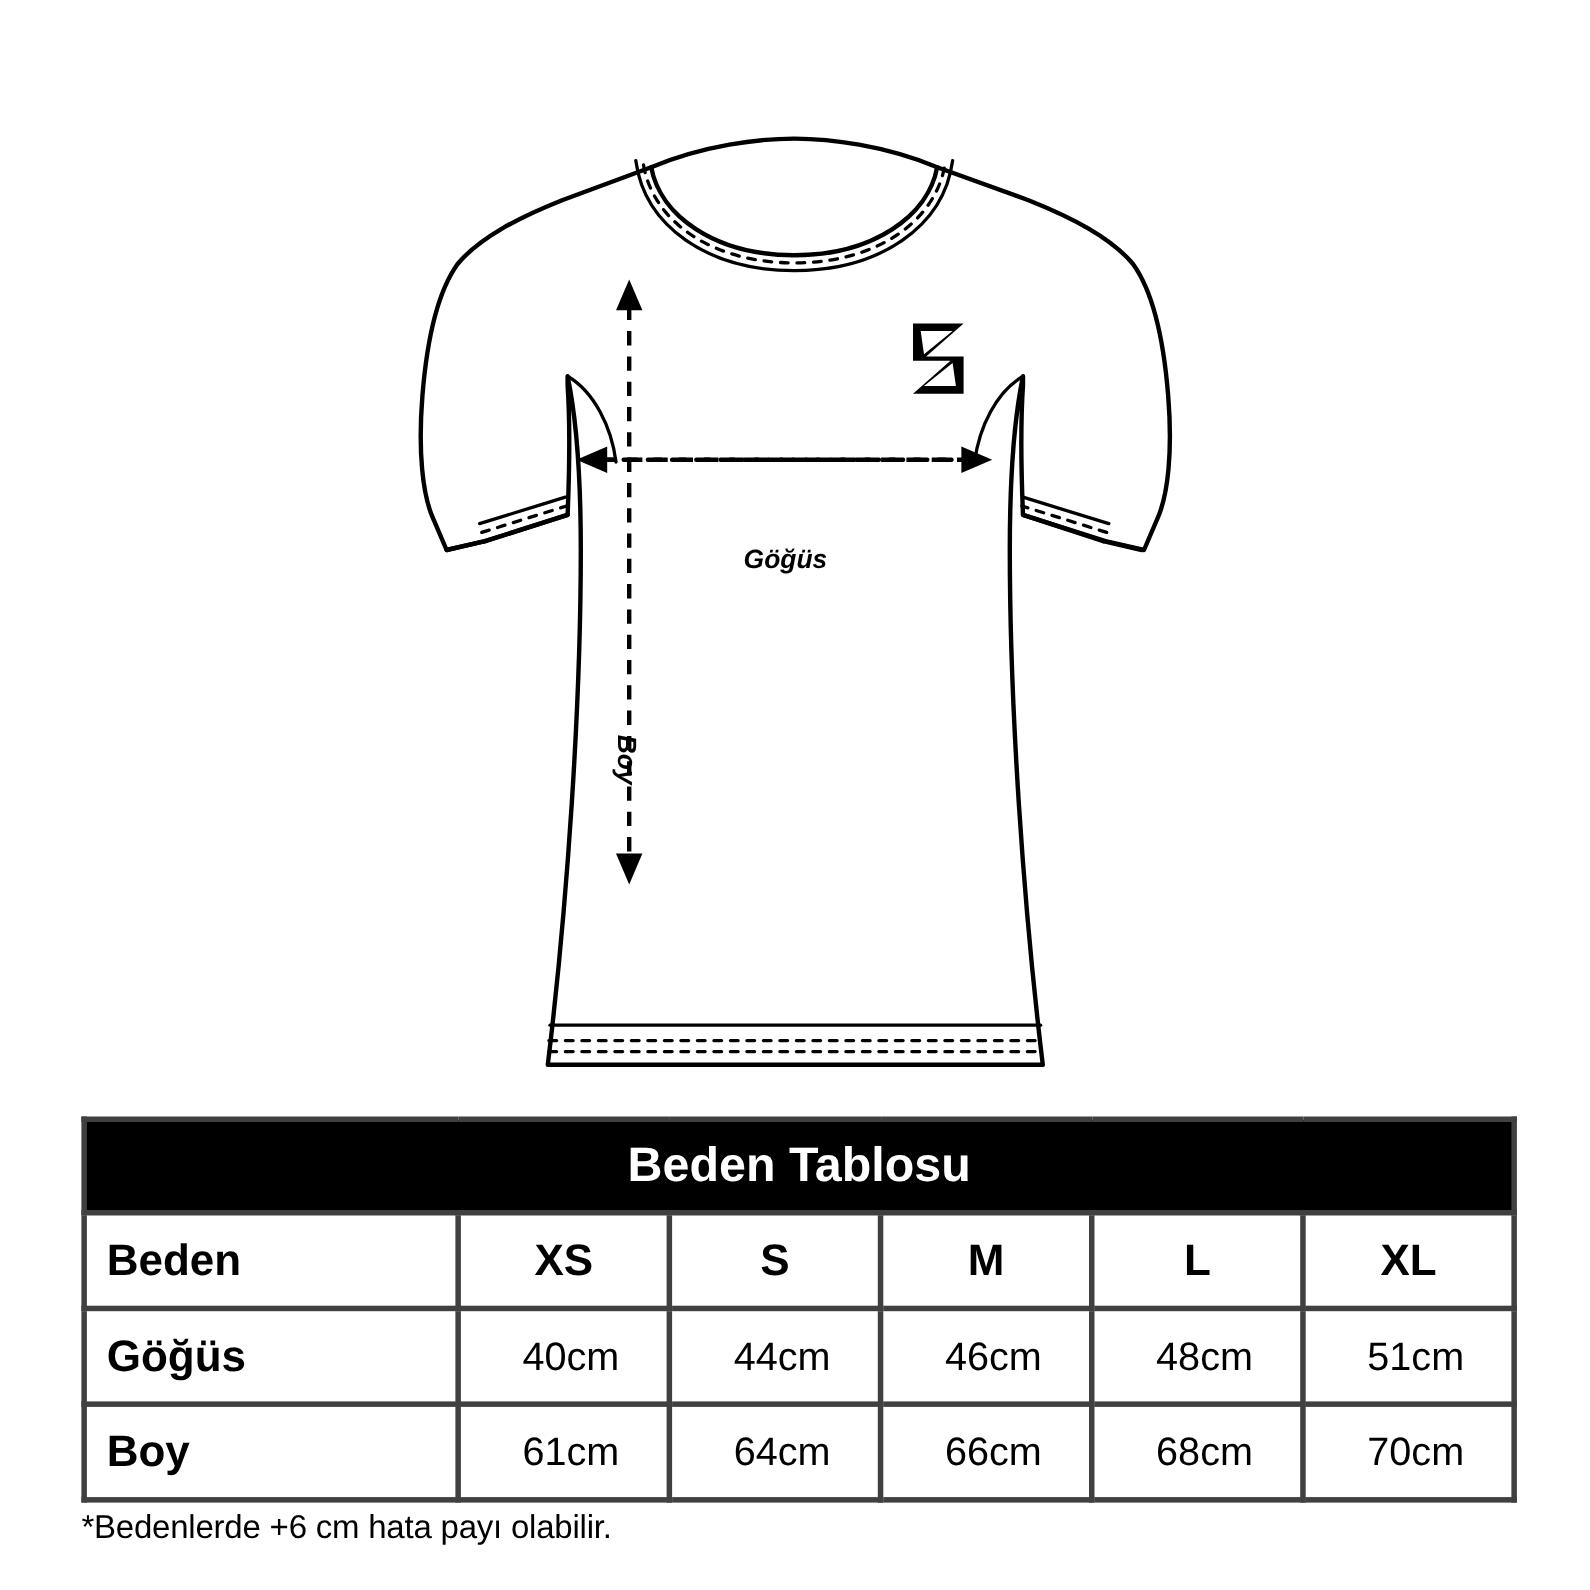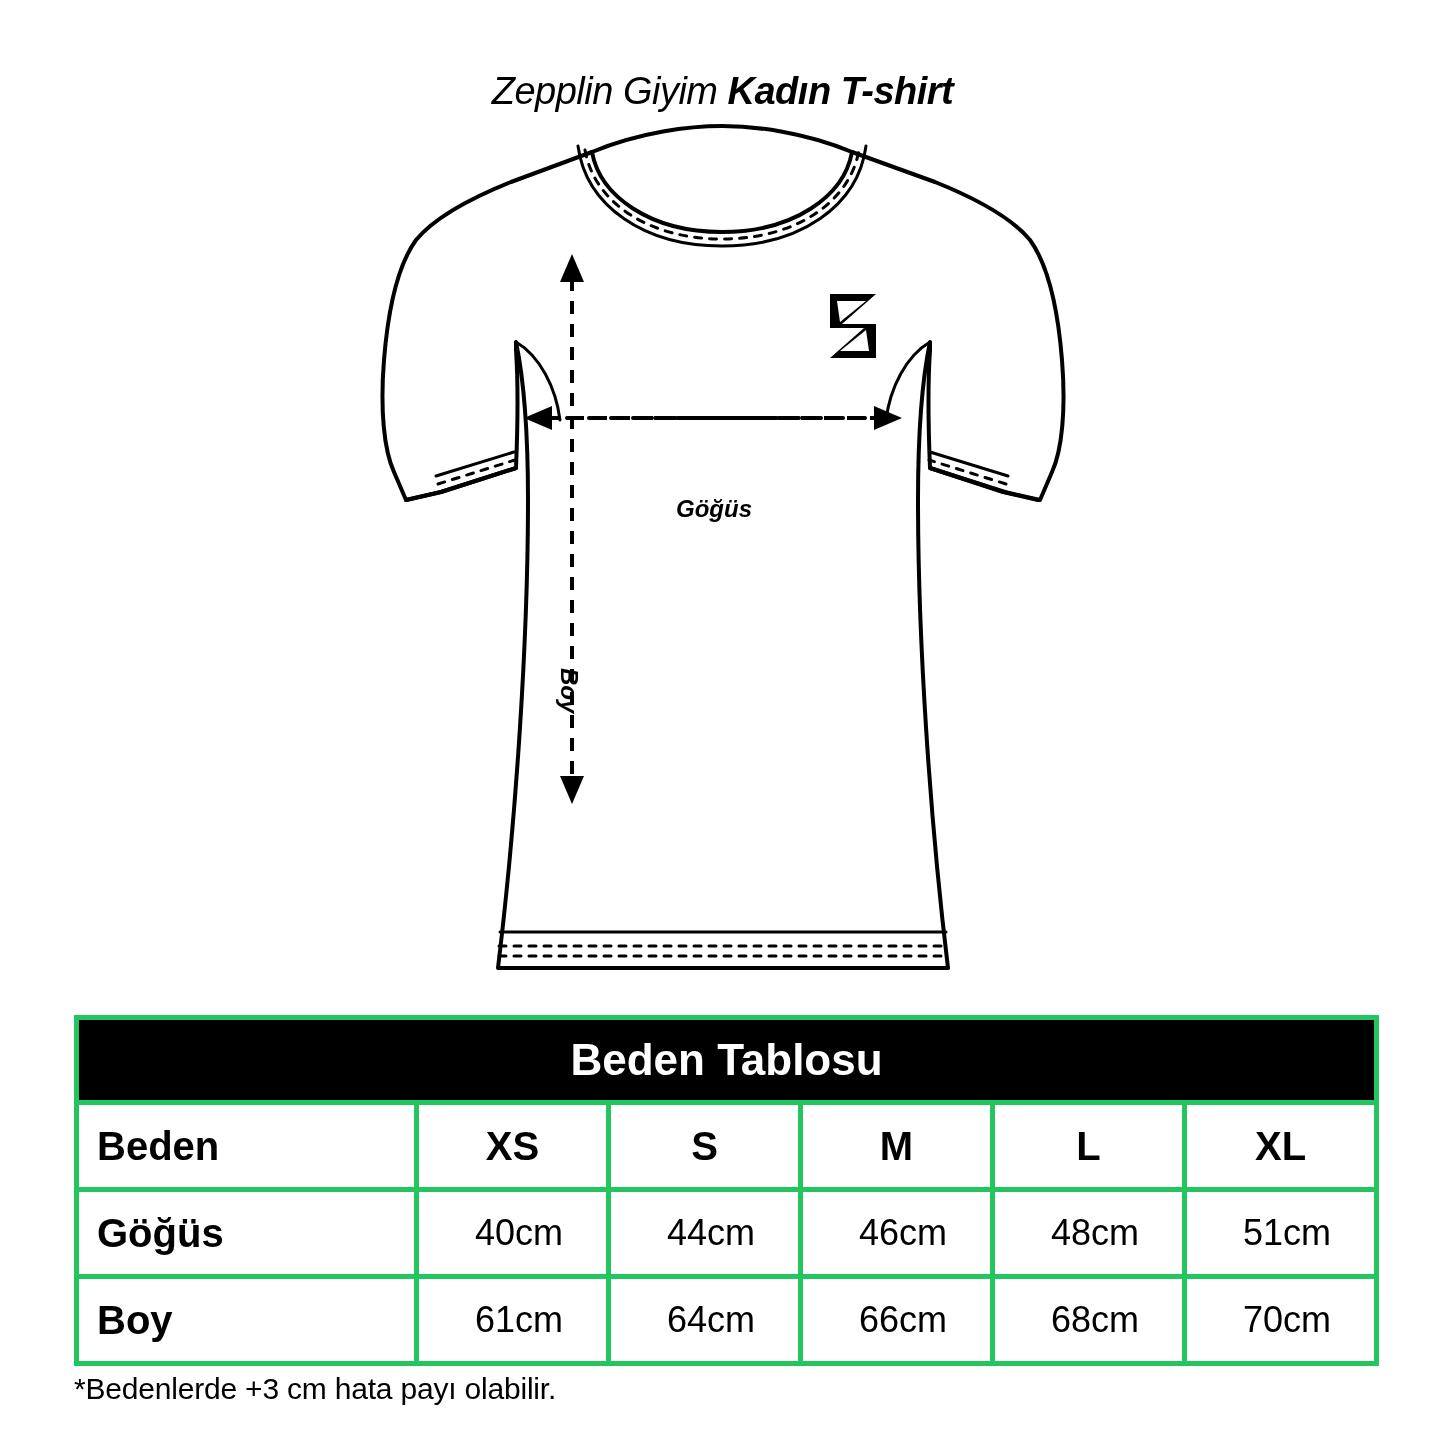"Zepplin Giyim Kadın T-shirt" div.page-title { html: <div> <span>Zepplin Giyim </span><span>Kadın T-shirt</span> </div> -> none }
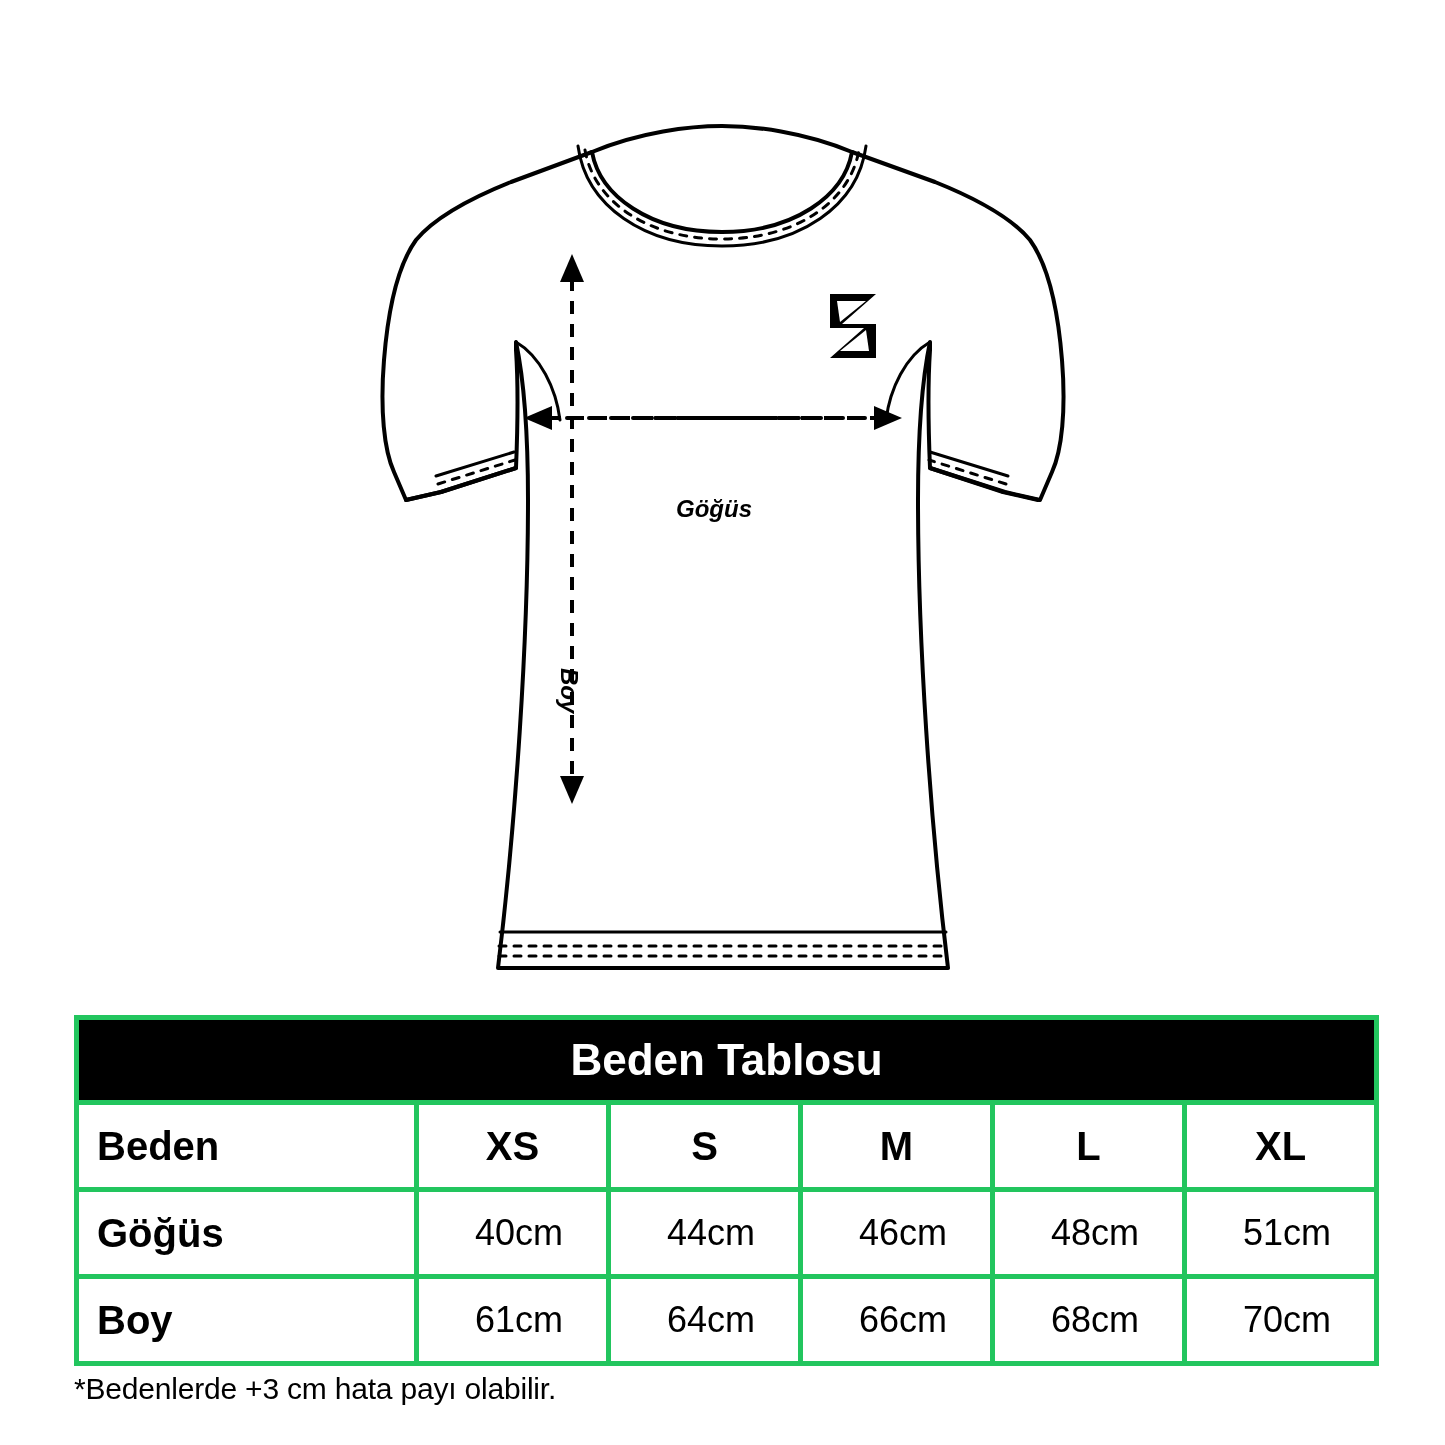"Beden Tablosu" table.size-table, table.size-table td, table.size-table th { border: 5px solid #22c55e -> 5px solid #404040 }
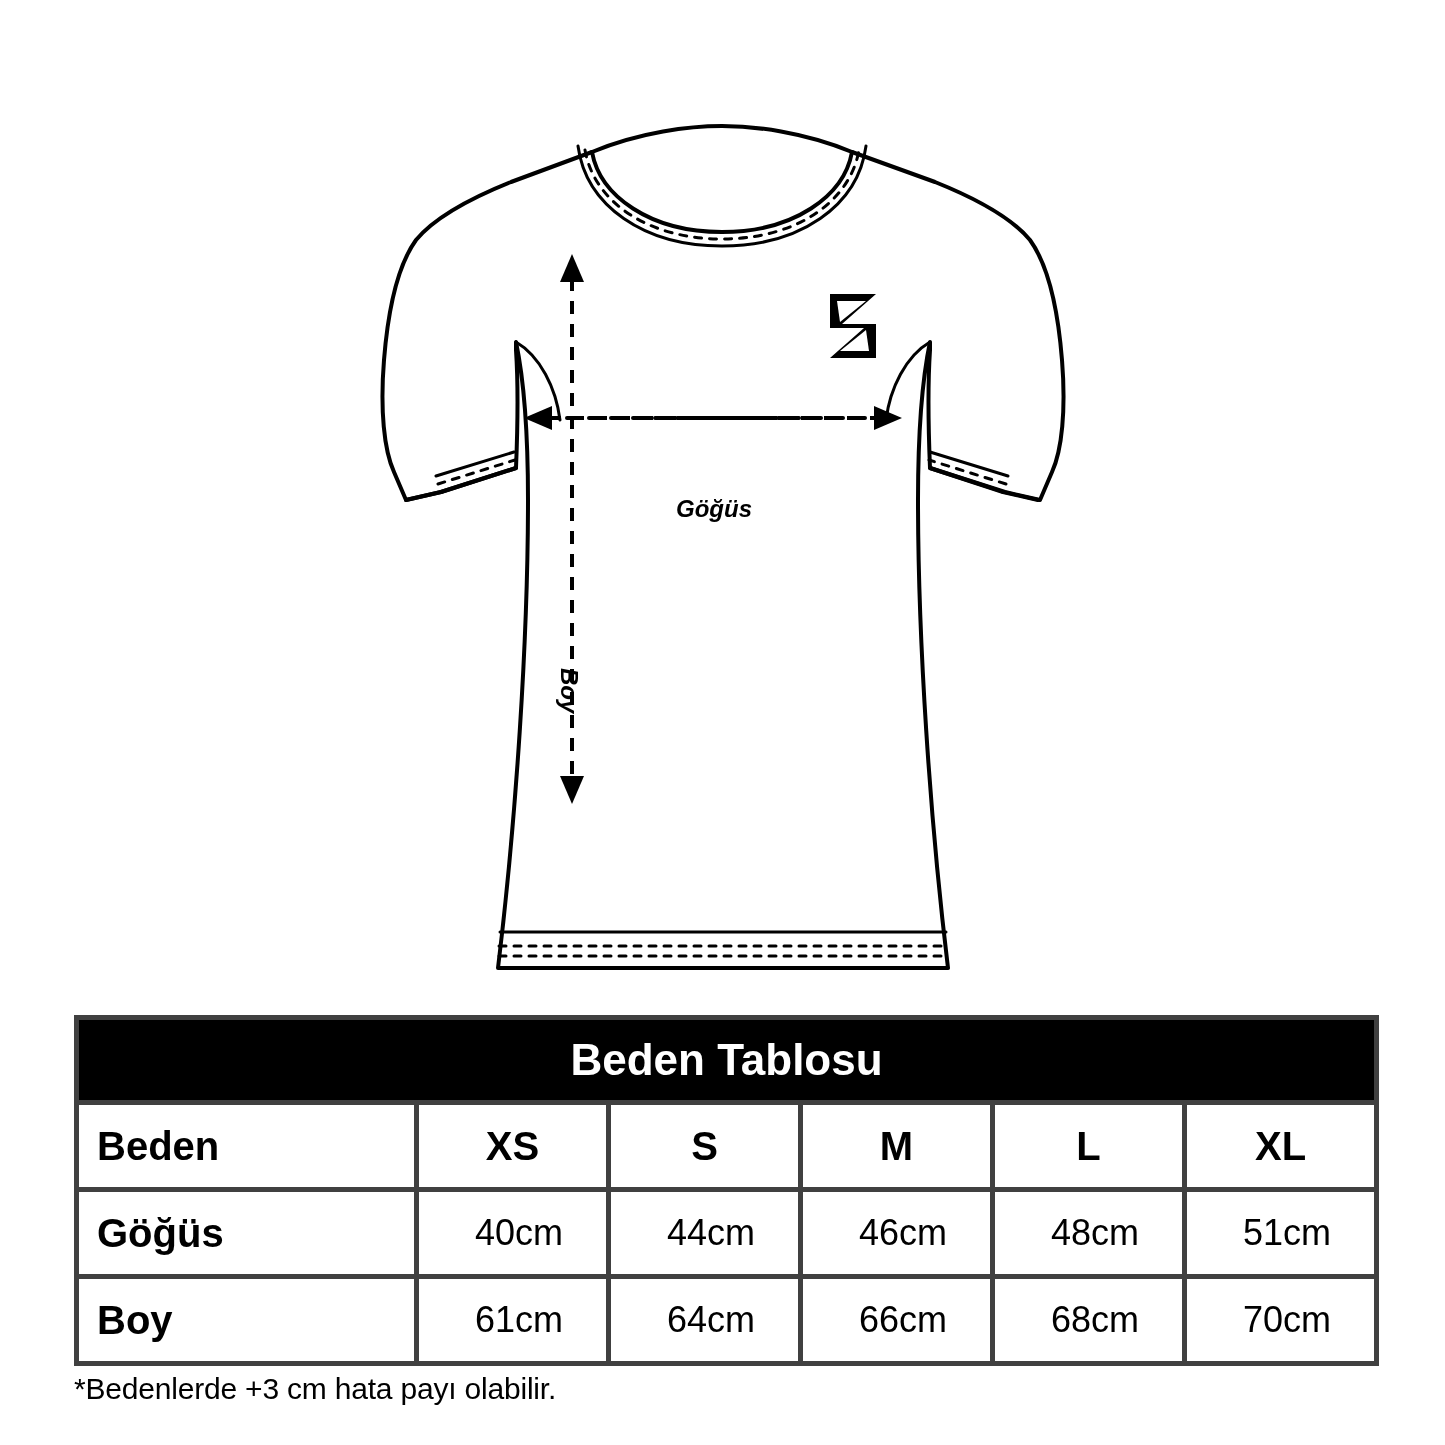"*Bedenlerde +3 cm hata payı" div.footnote { text: +3 -> +6 }
